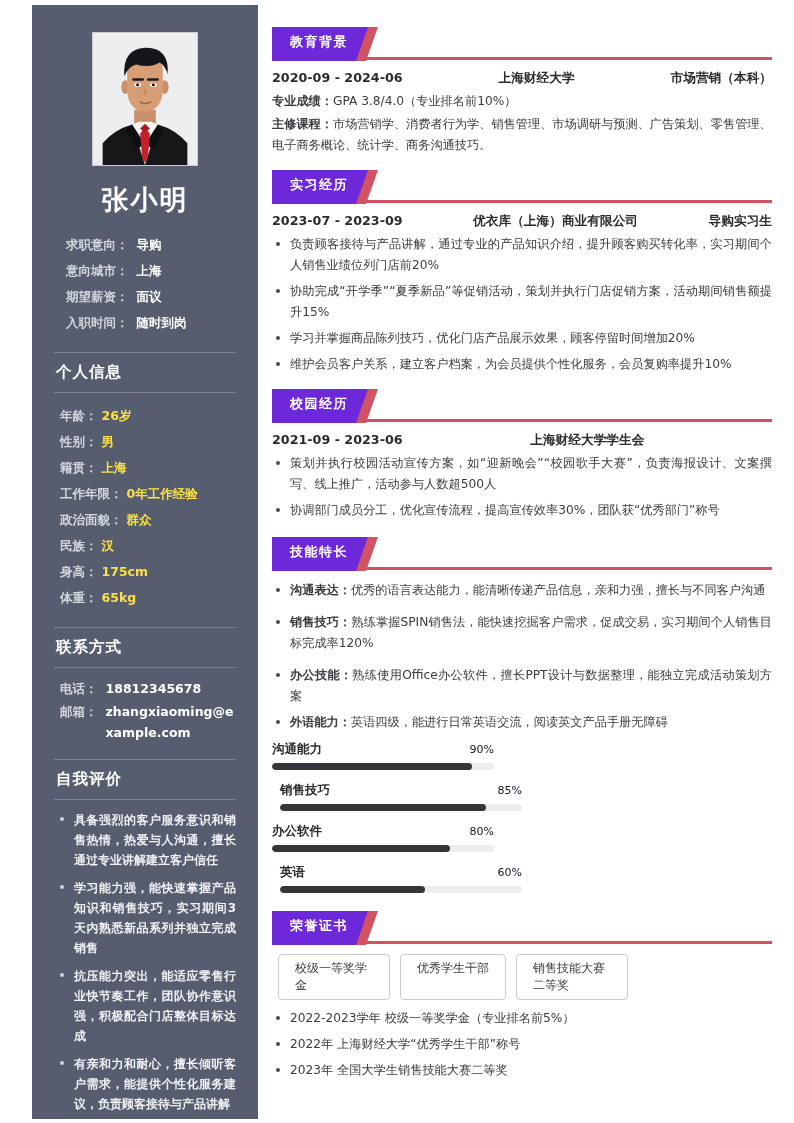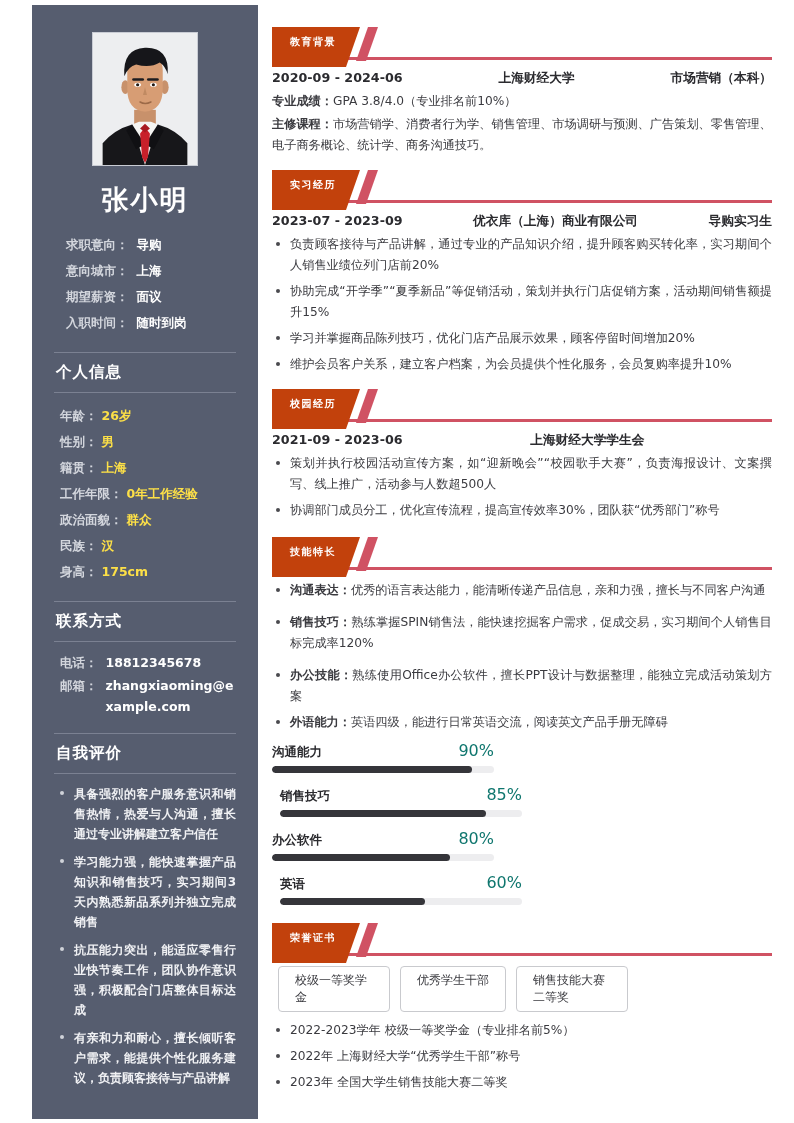"教育背景" .sec-head .tag { background: #c2410c -> #6d28d9; font-size: 10px -> 13px; height: 40px -> 34px }
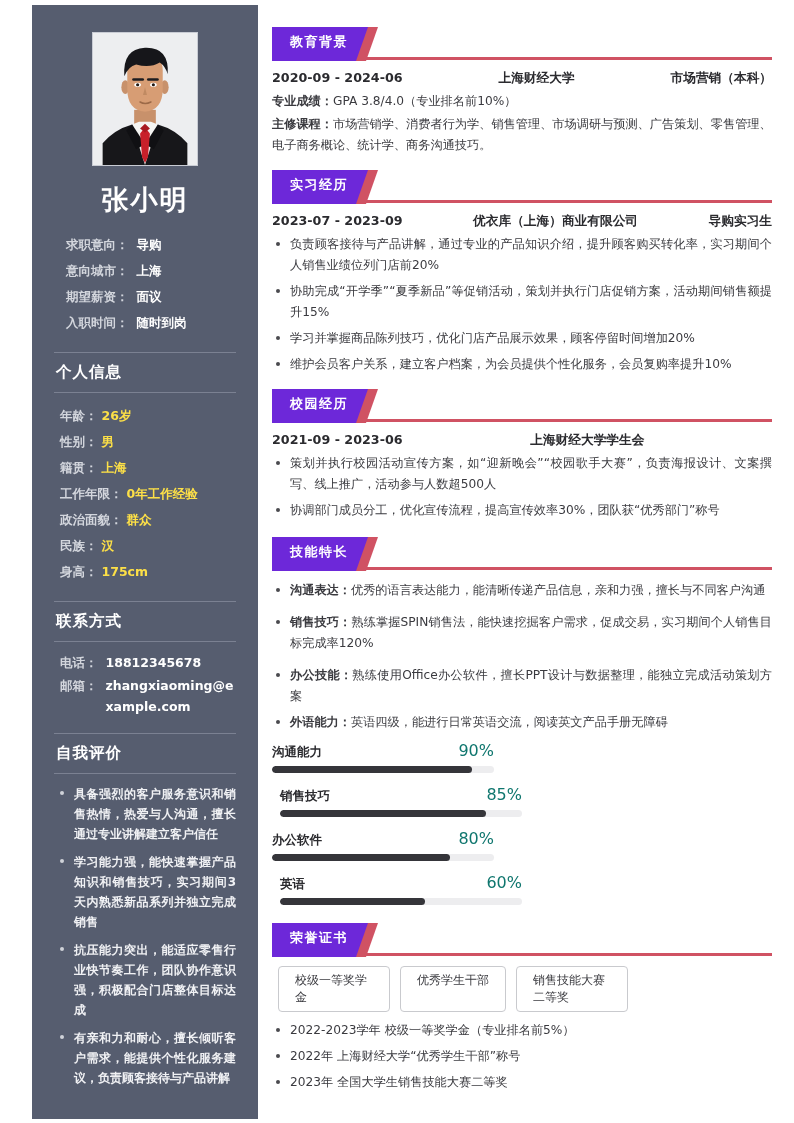"体重： 65kg" div.info-row { html: none -> <div> <span>体重：</span><span>65kg</span> </div> }
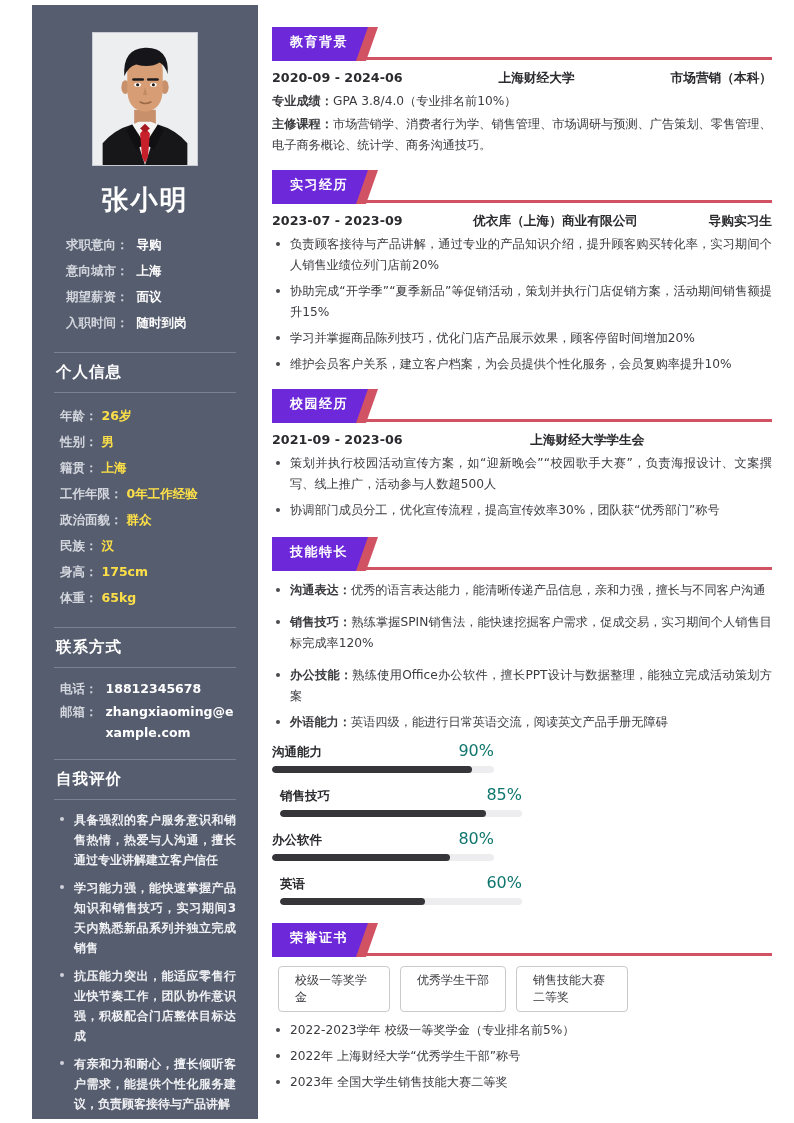"90%" .bar-top .bv { color: #0f766e -> #0f172a; font-size: 16px -> 11px }
